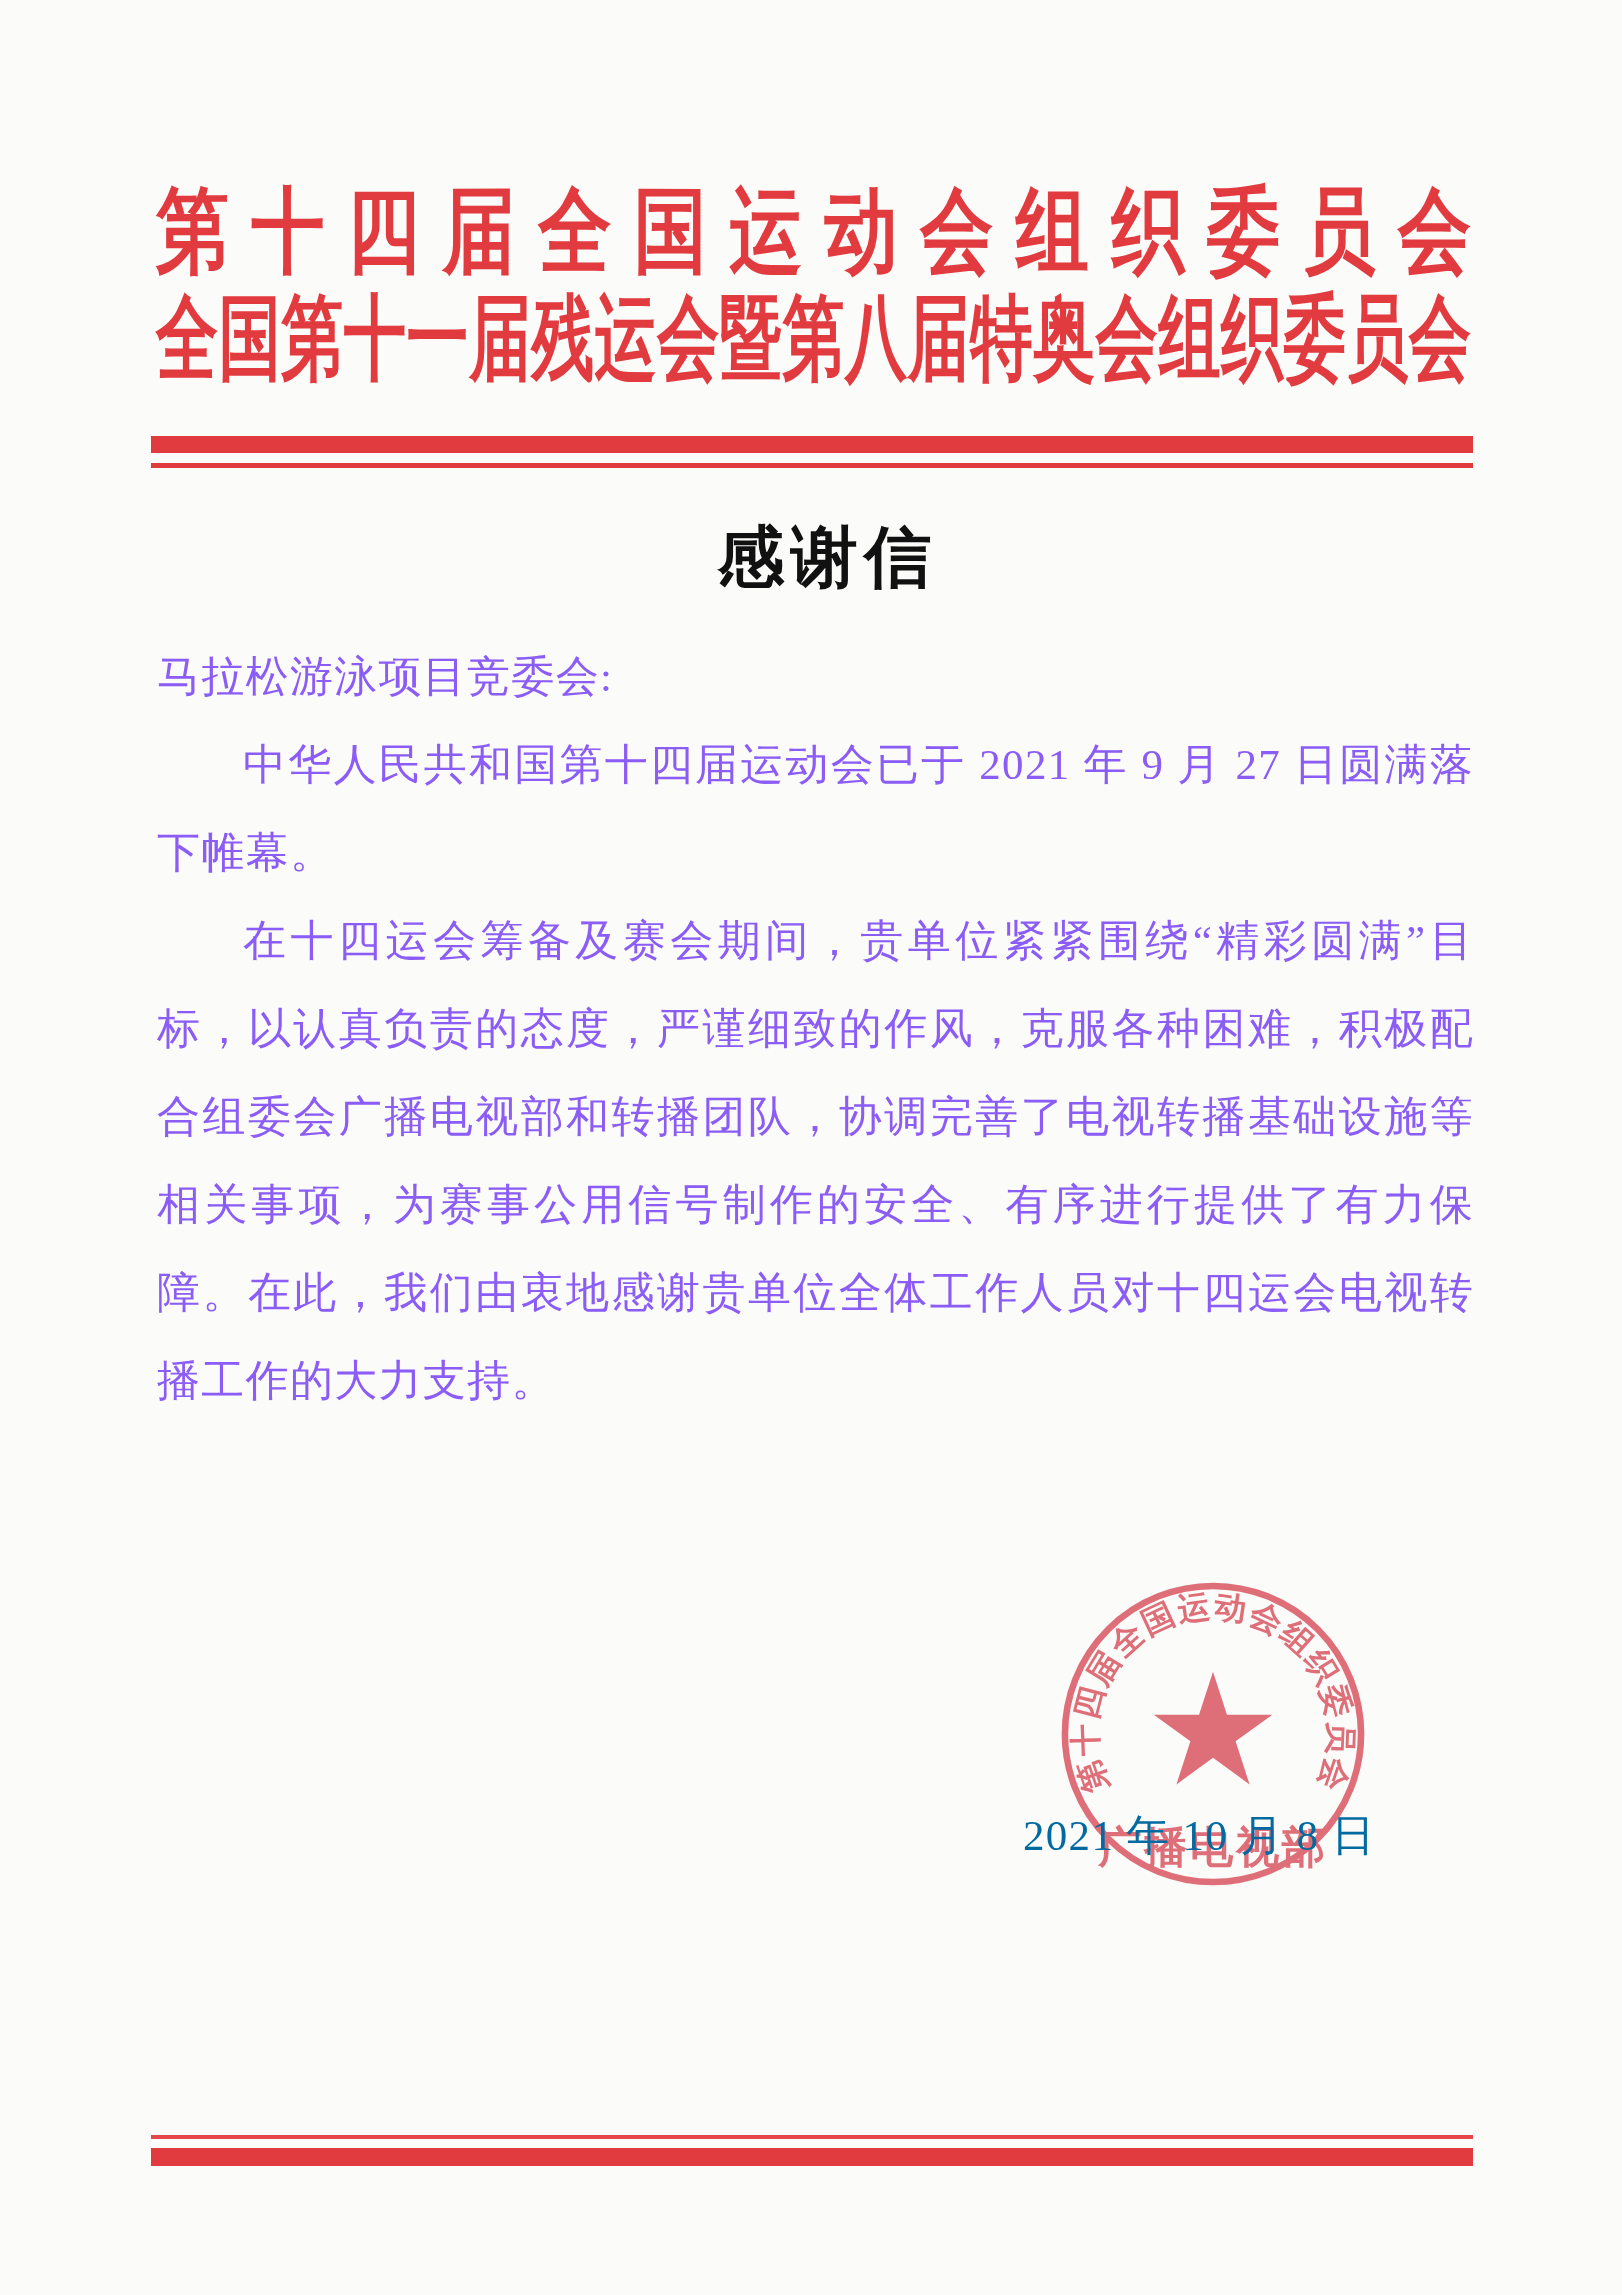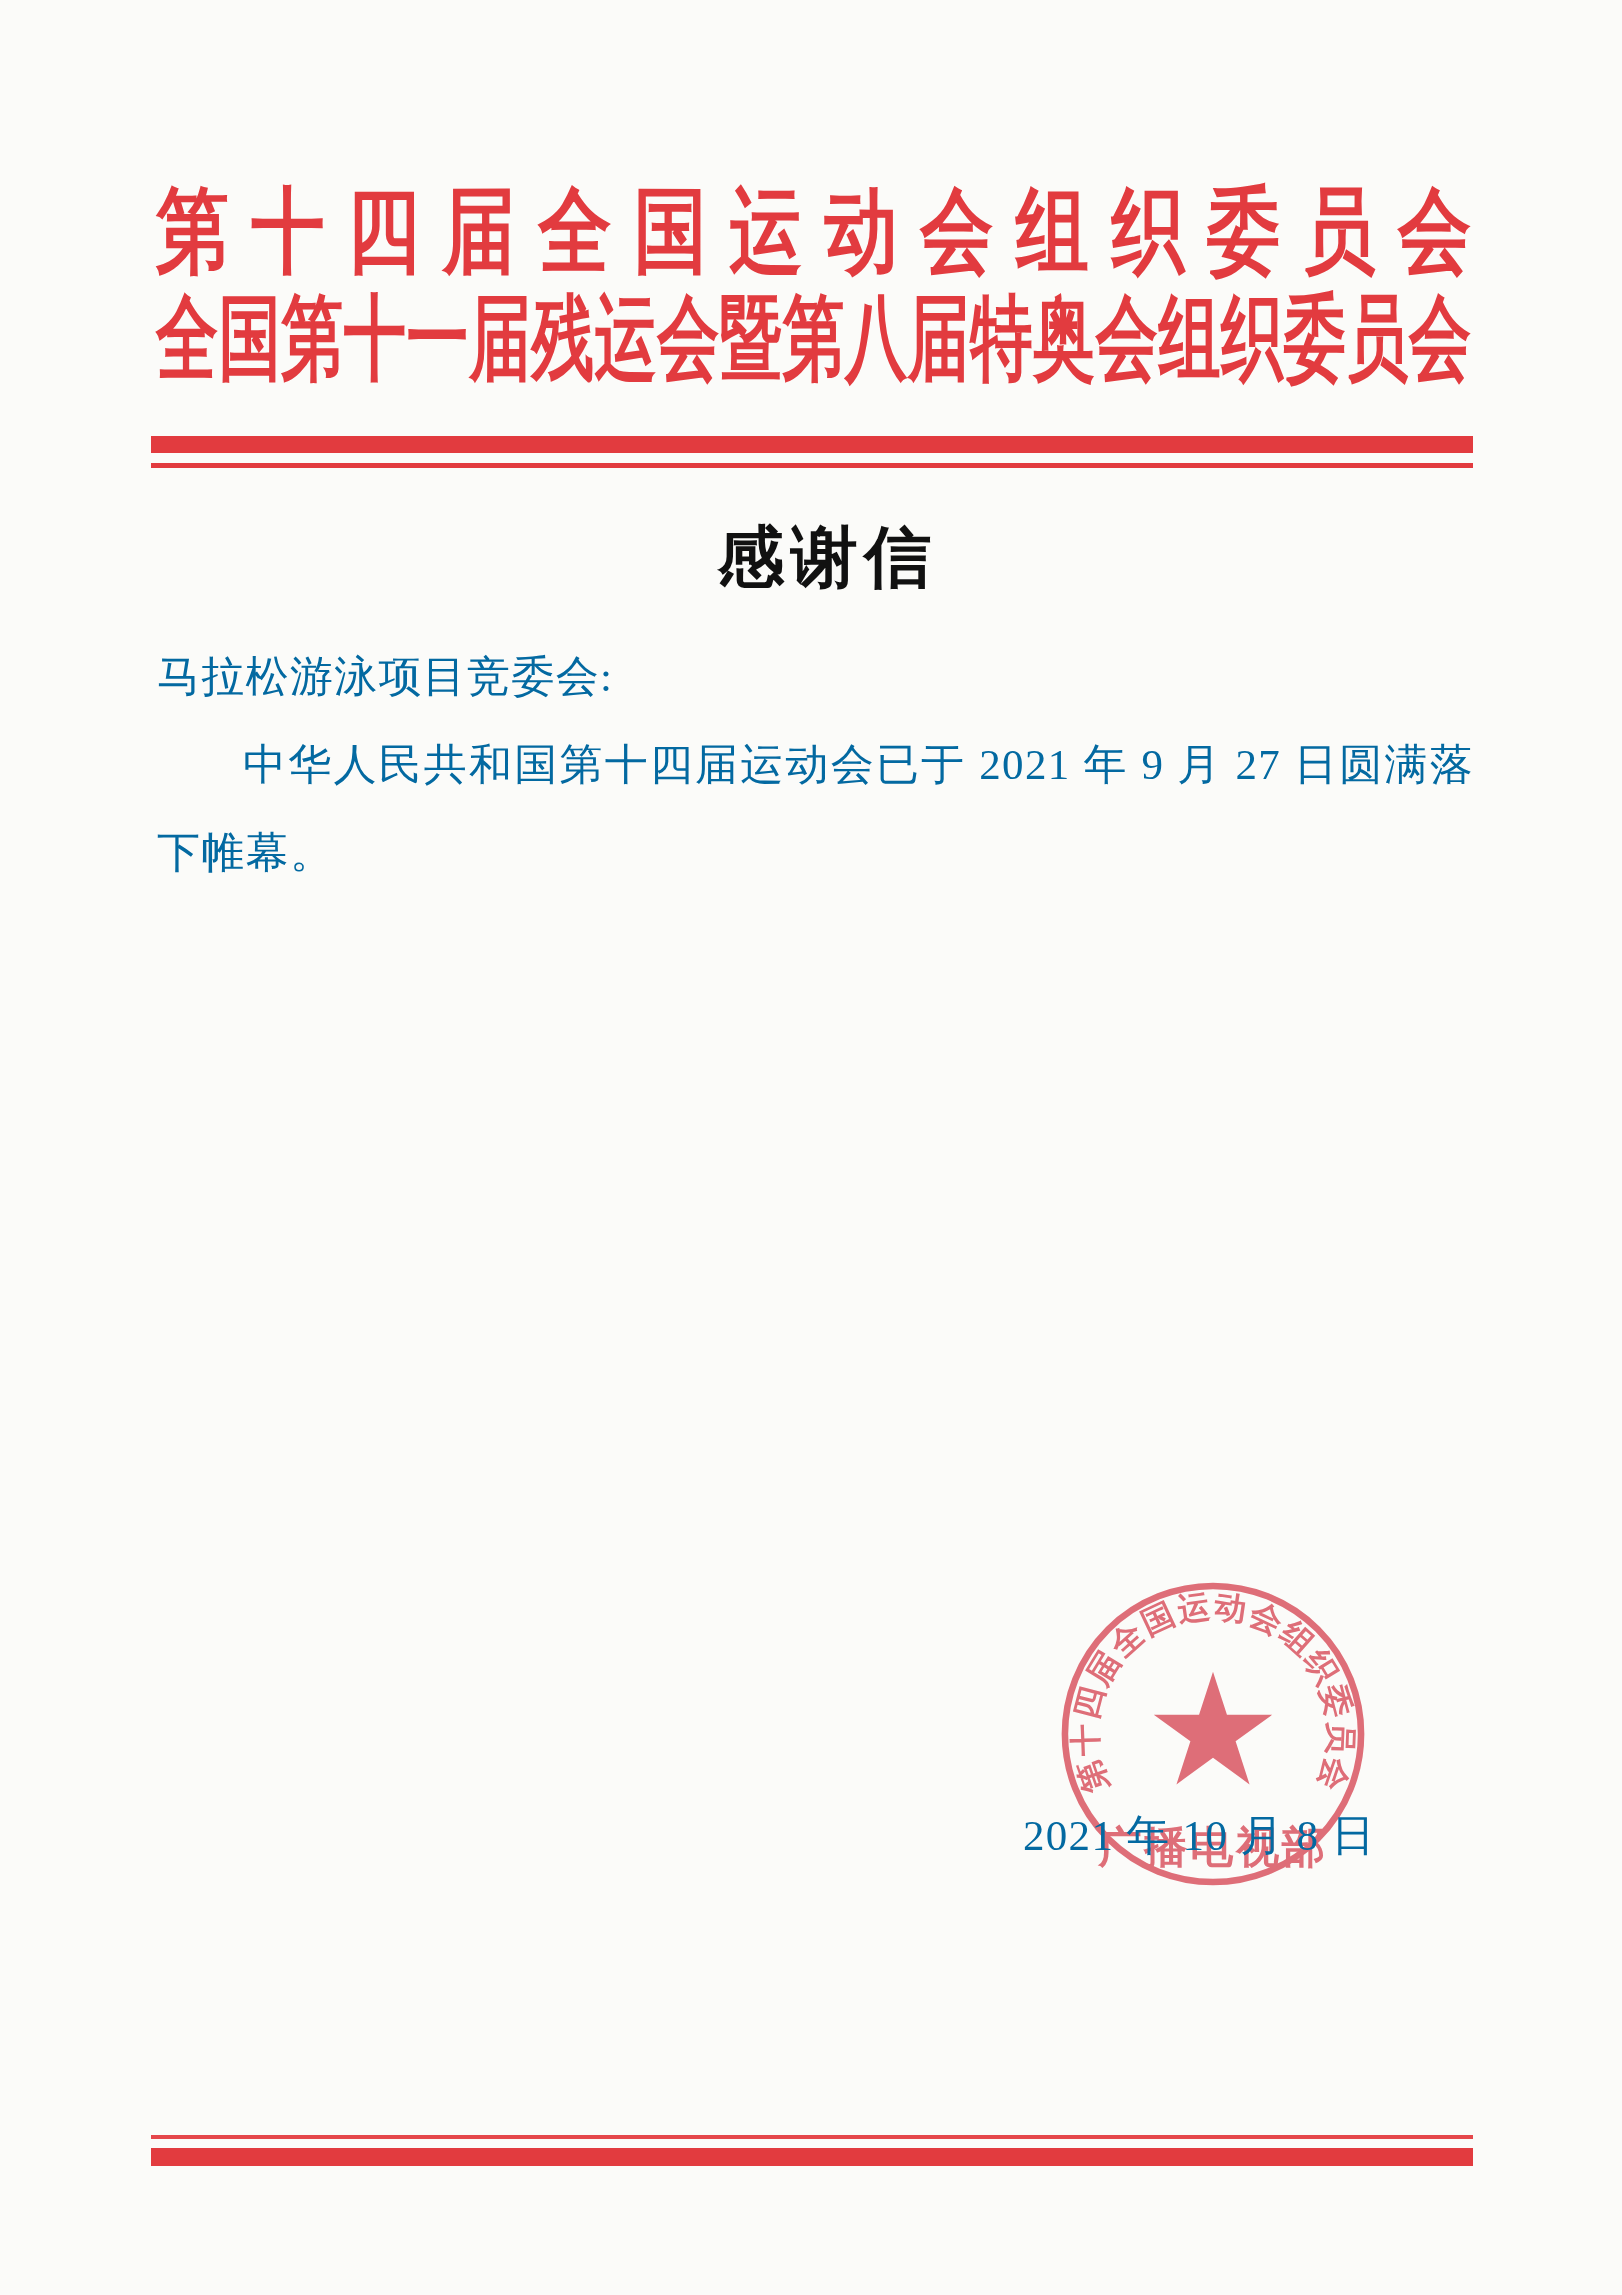"马拉松游泳项目竞委会:" .body-text { color: #0369a1 -> #8b5cf6 }
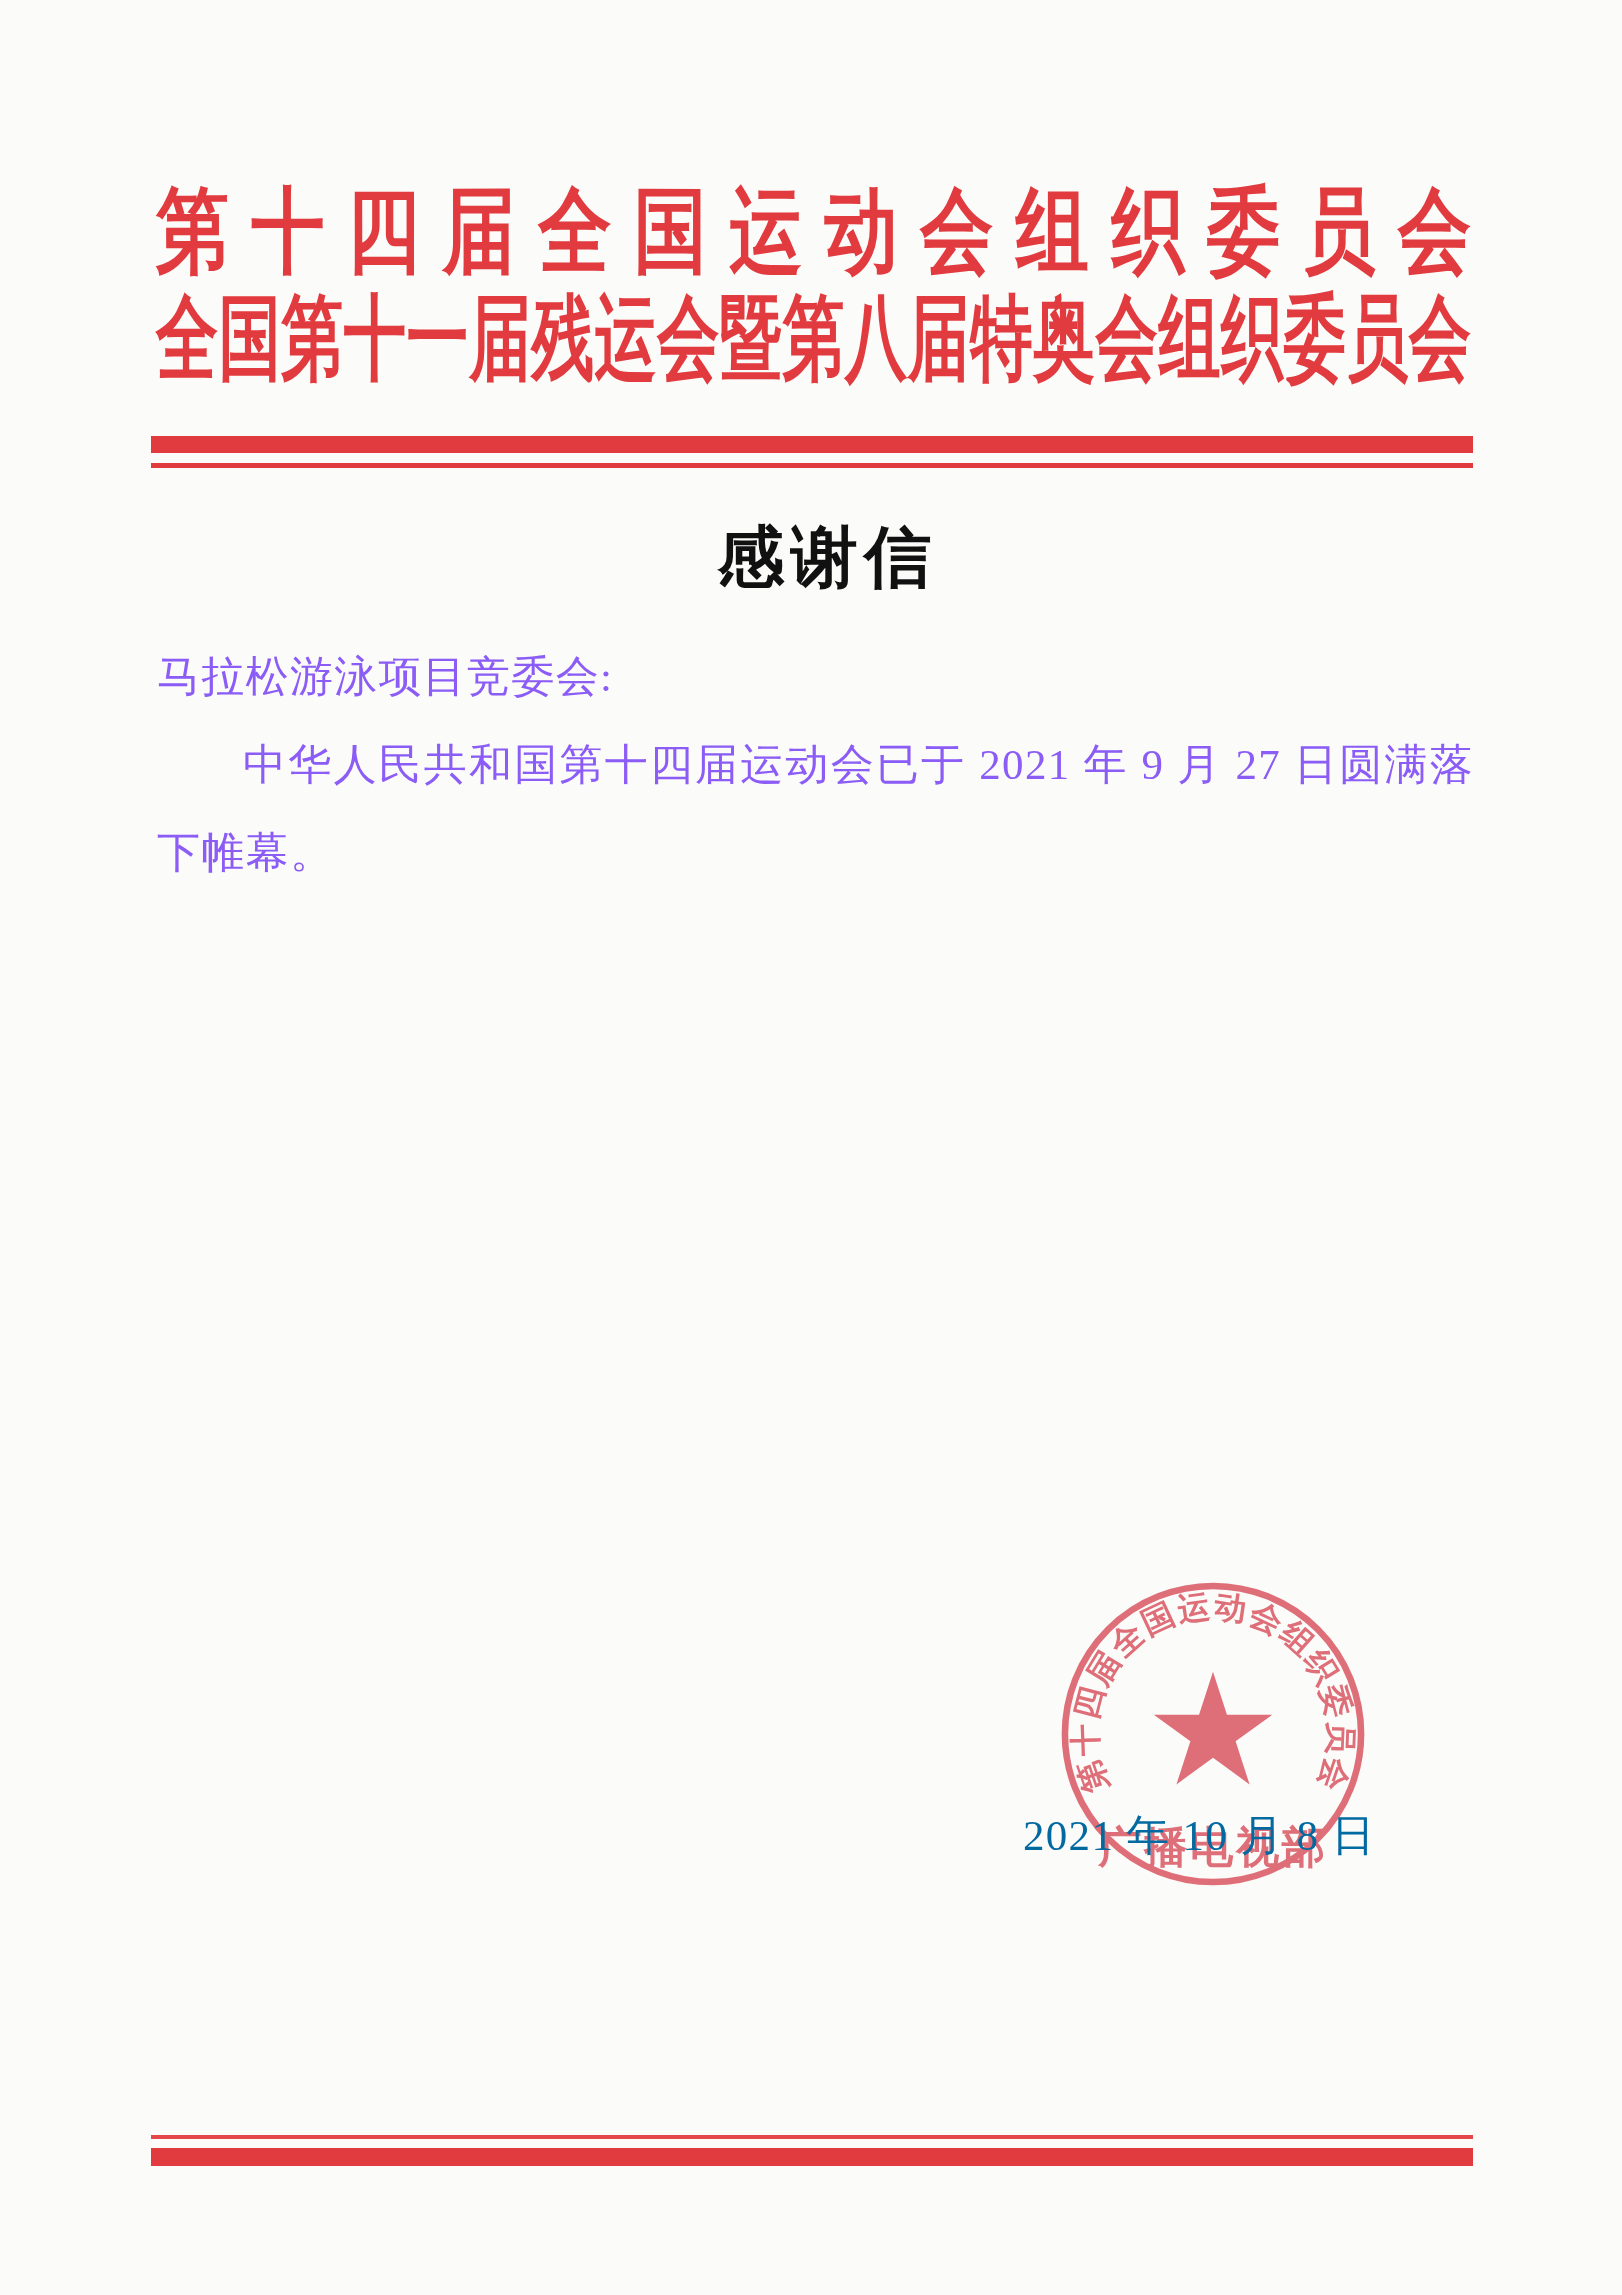"在十四运会筹备及赛会期间，贵单位紧紧围绕“精彩圆满”目标，以认真负责的态度，严谨" p.para { html: none -> <p>在十四运会筹备及赛会期间，贵单位紧紧围绕“精彩圆满”目标，以认真负责的态度，严谨细致的作风，克服各种困难，积极配合组委会广播电视部和转播团队，协调完善了电视转播基础设施等相关事项，为赛事公用信号制作的安全、有序进行提供了有力保障。在此，我们由衷地感谢贵单位全体工作人员对十四运会电视转播工作的大力支持。</p> }
